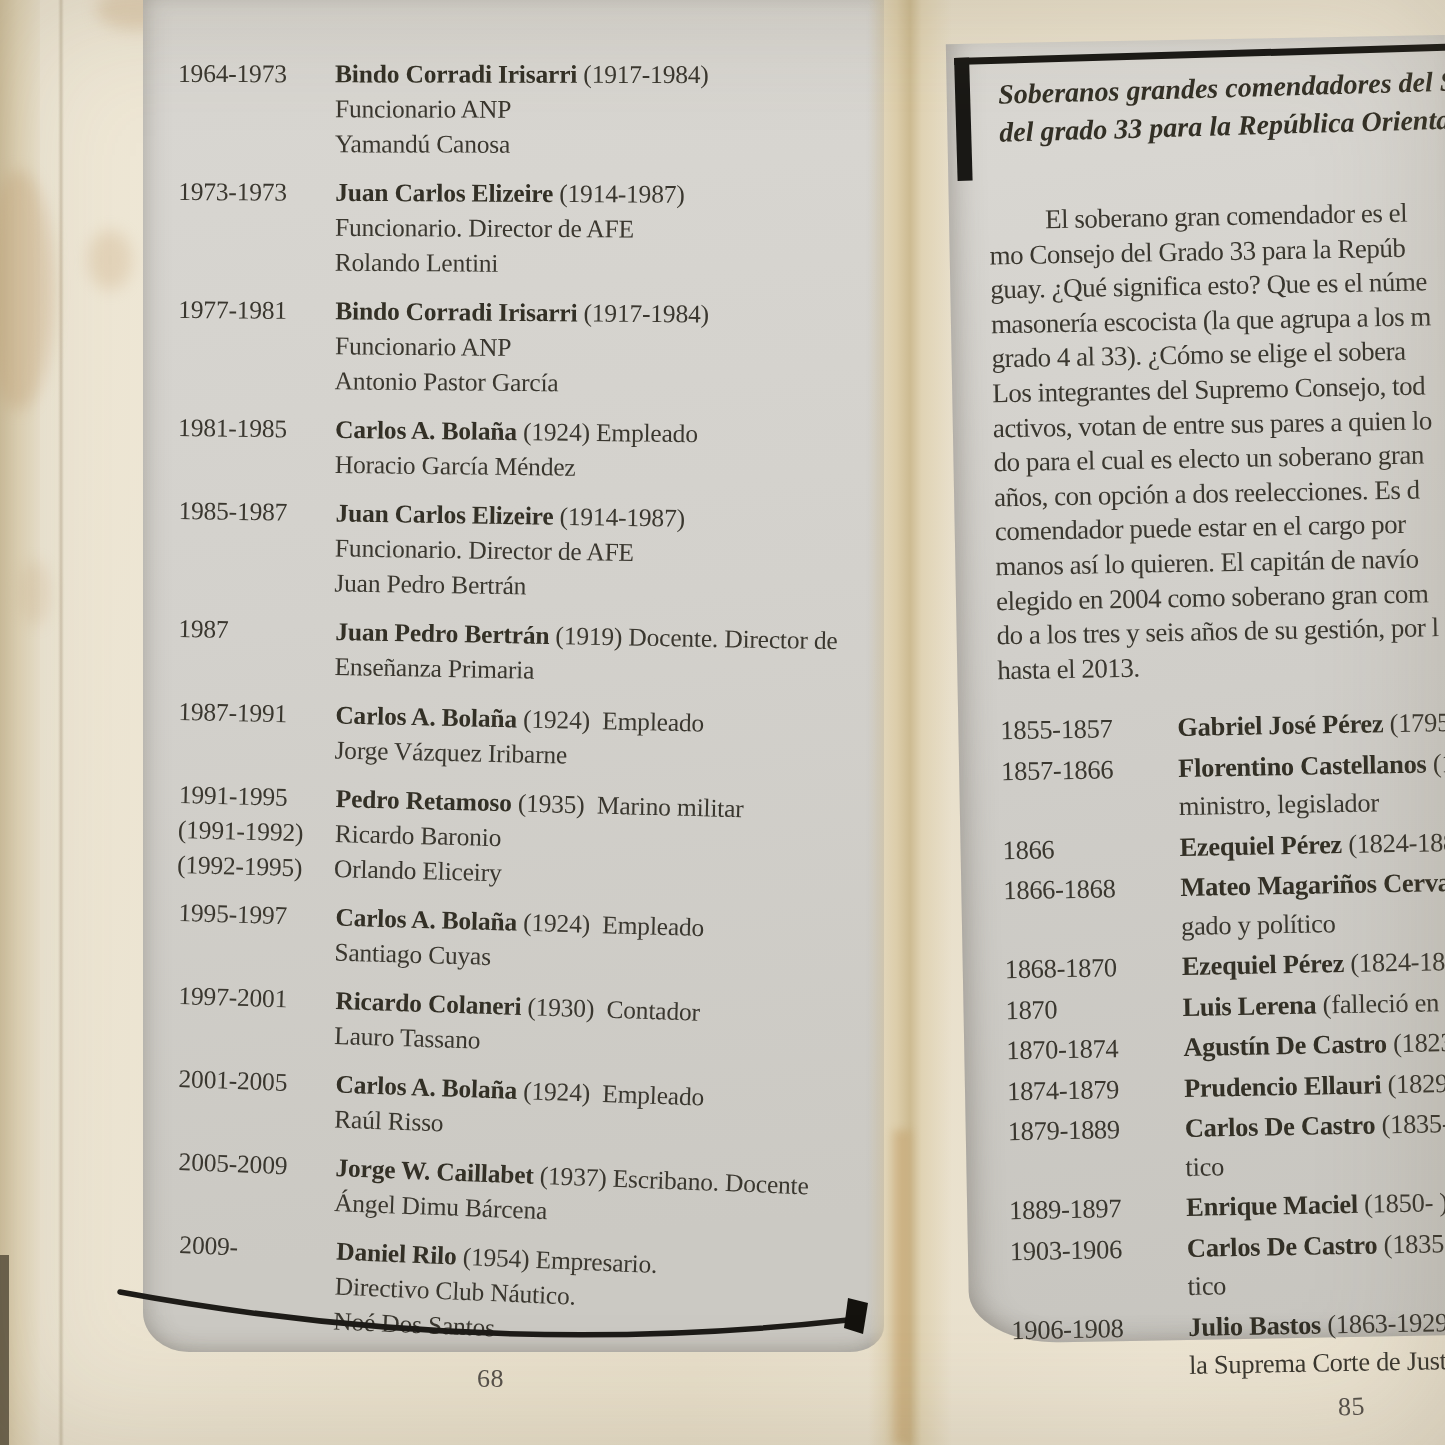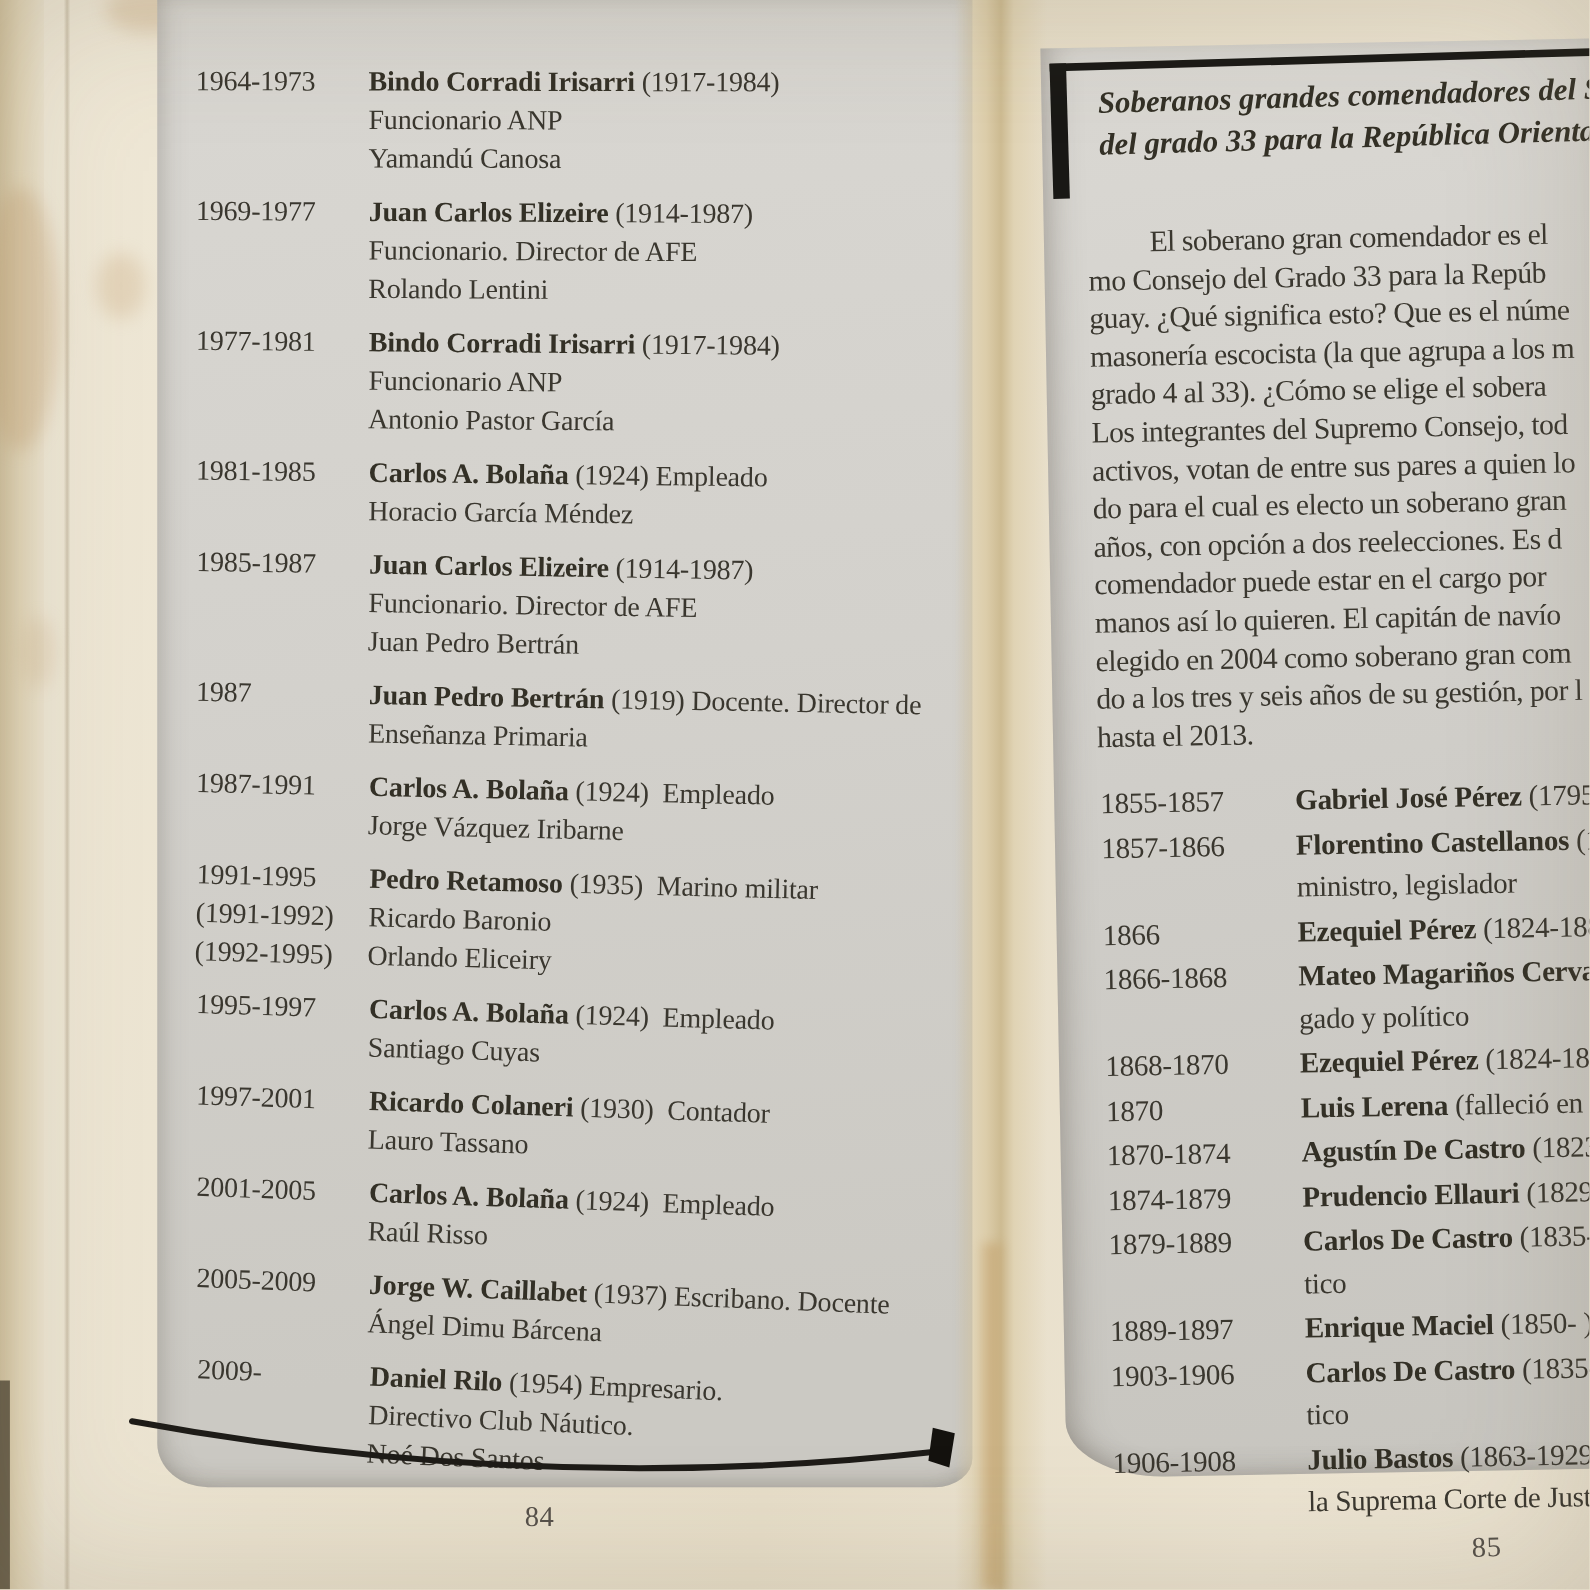"1969-1977" div.line { text: 1969-1977 -> 1973-1973 }
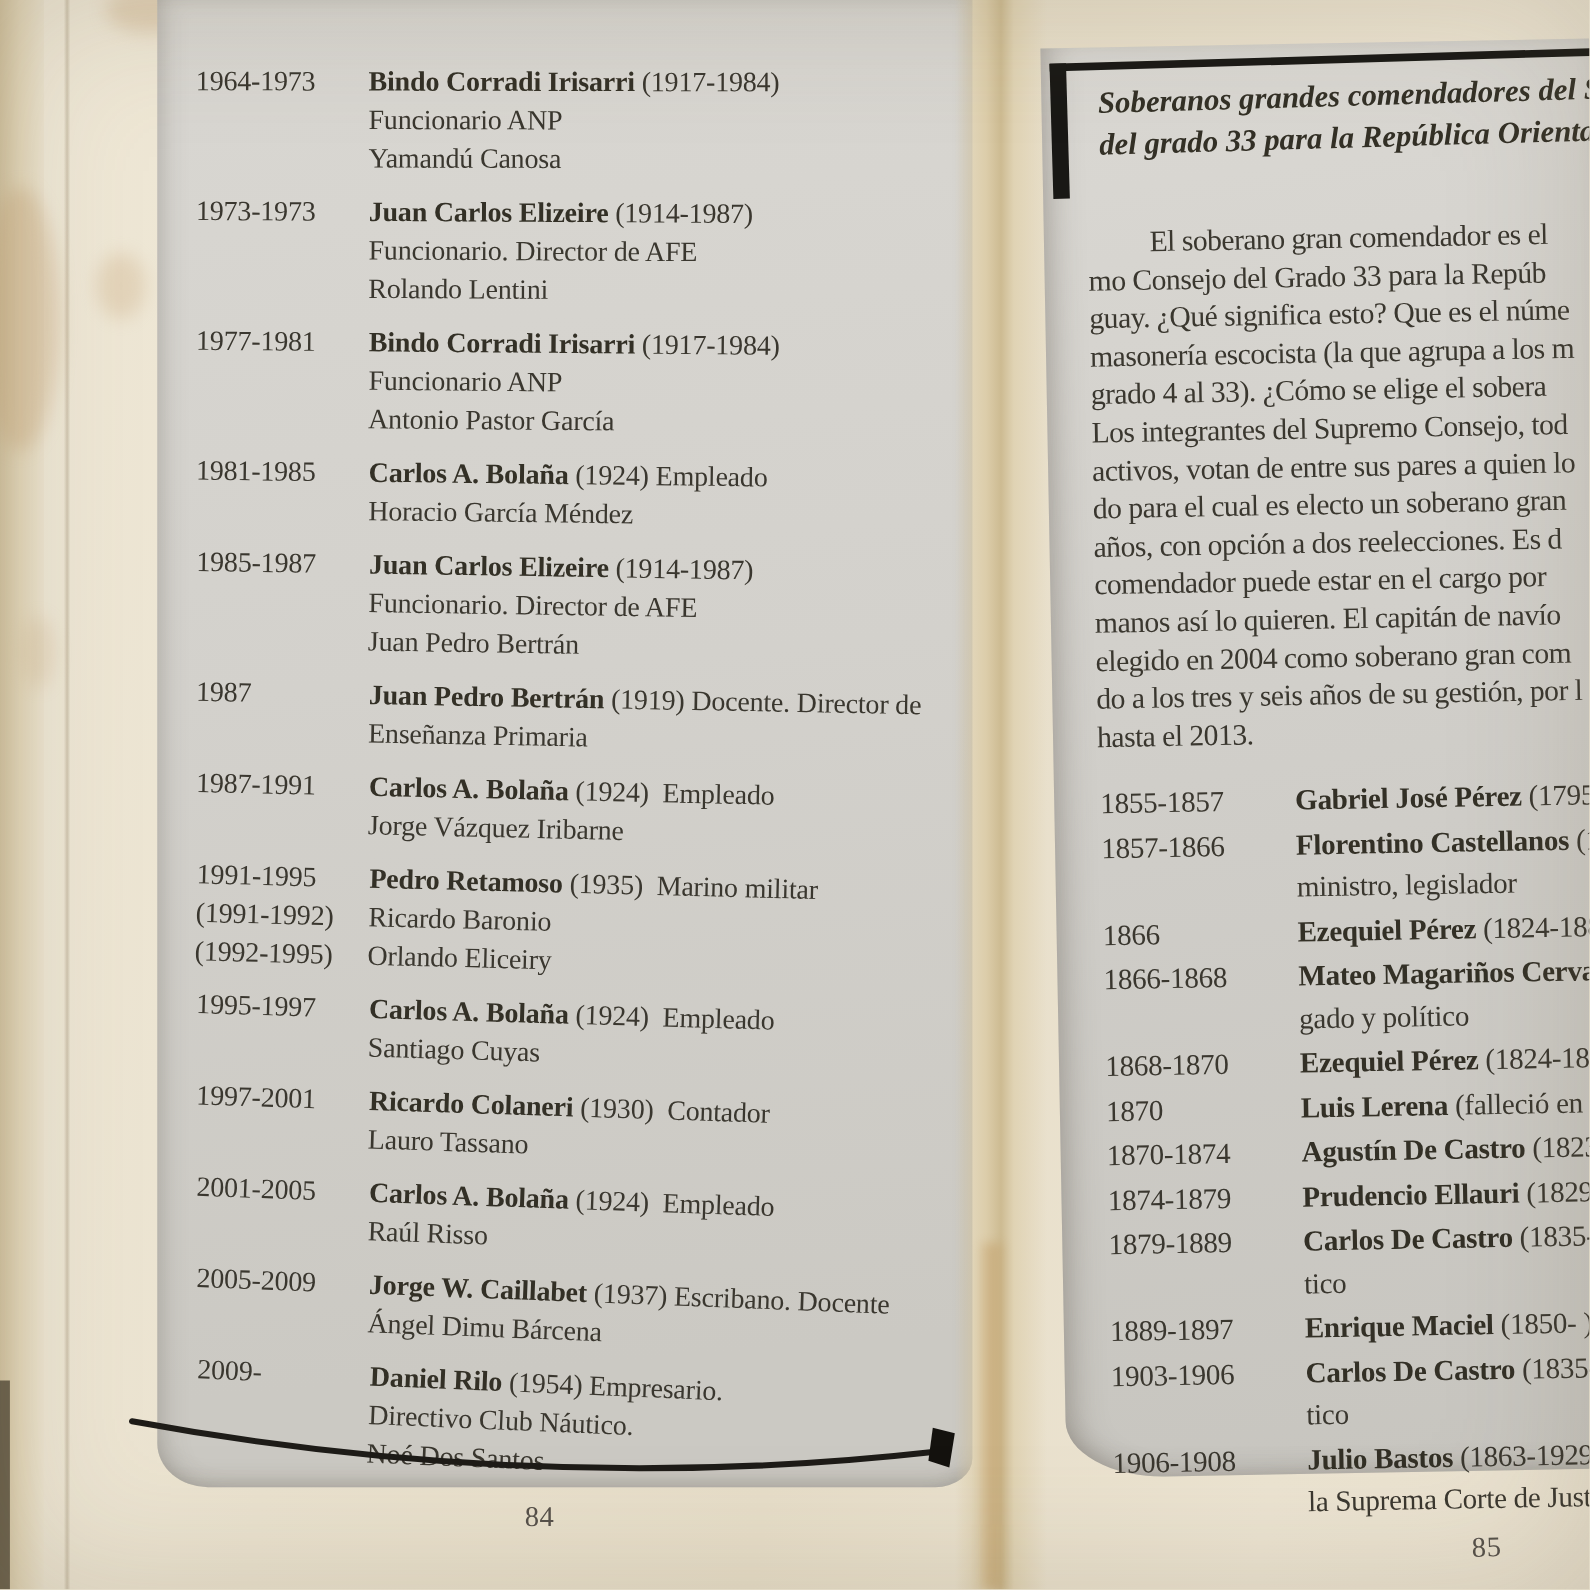"84" div.pg { text: 84 -> 68 }
